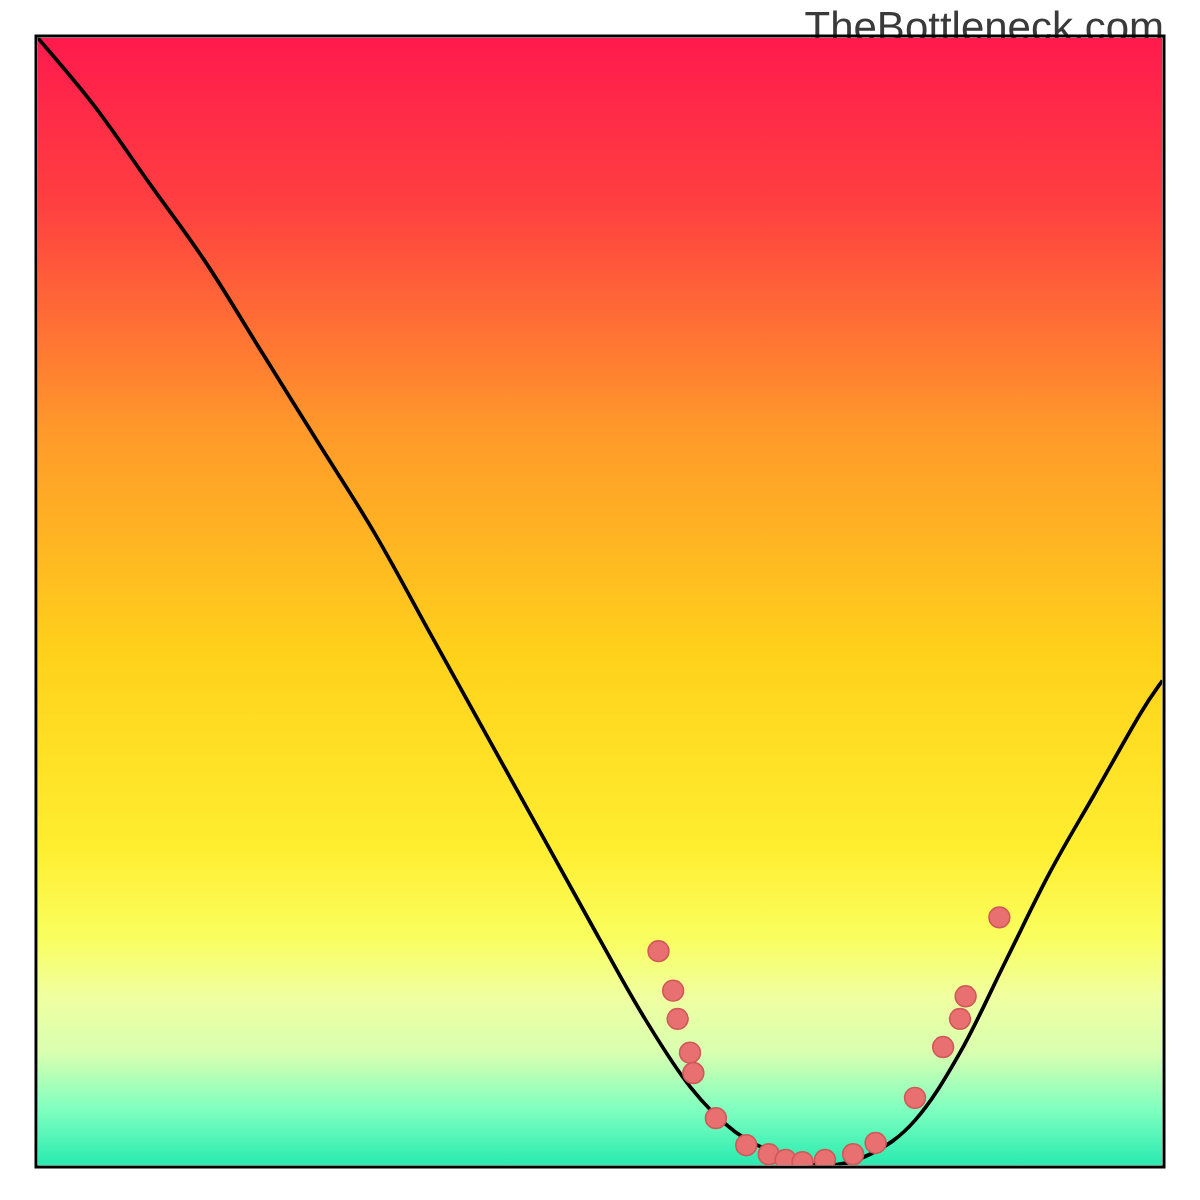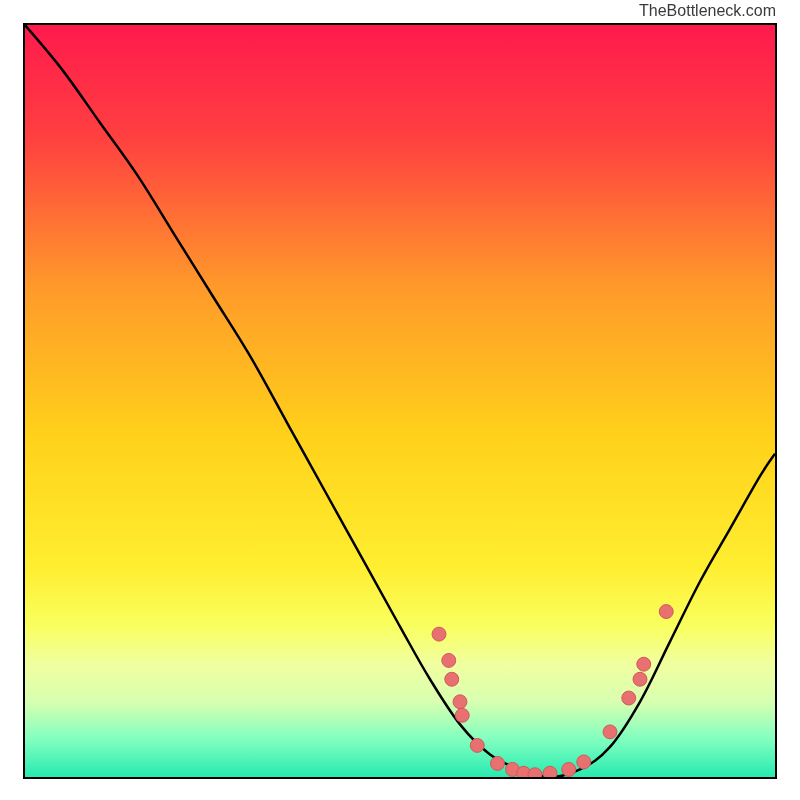"TheBottleneck.com" .watermark { font-size: 16px -> 28px }
